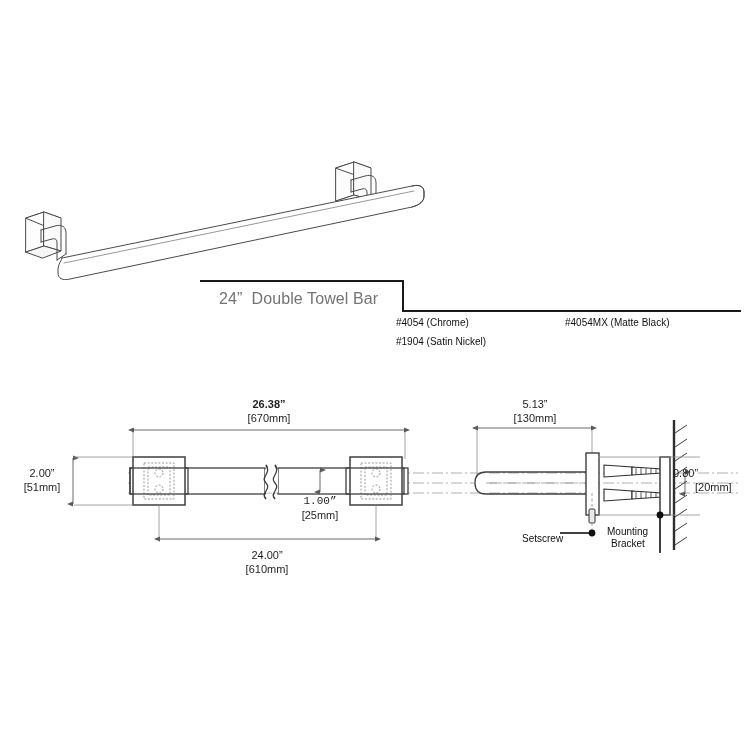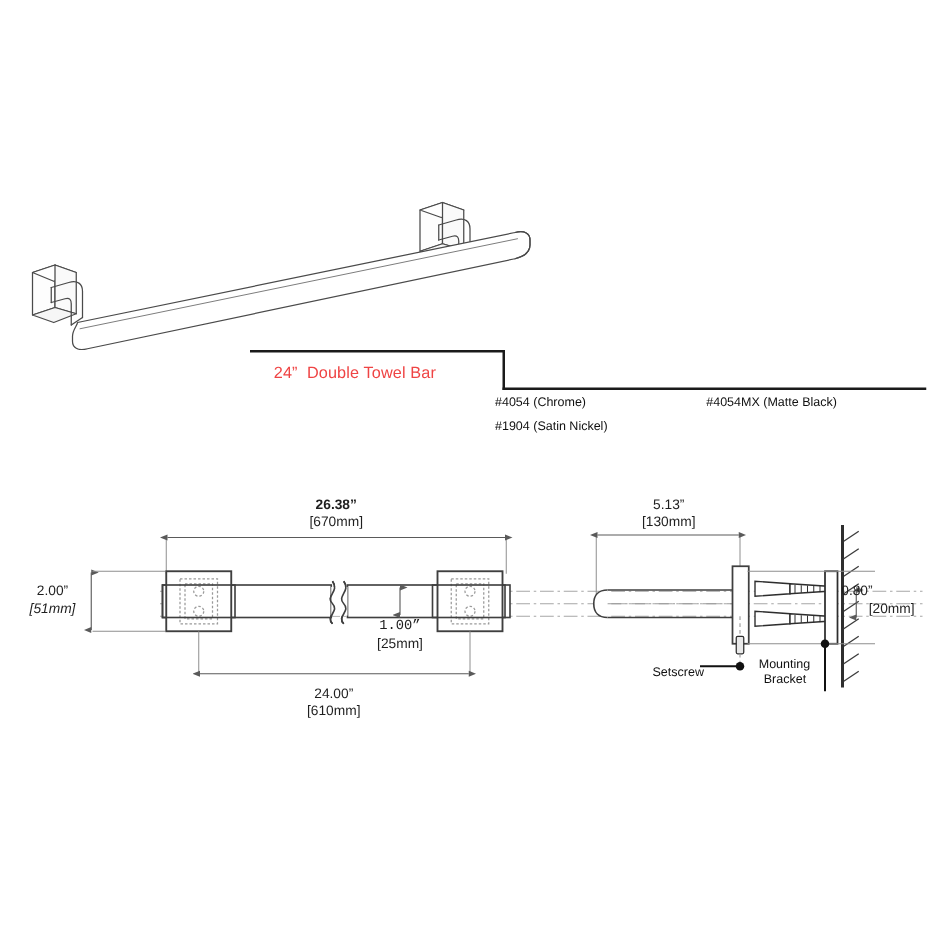"24” Double Towel Bar" .title-txt { color: #ef4444 -> #737373; font-size: 13px -> 16px }
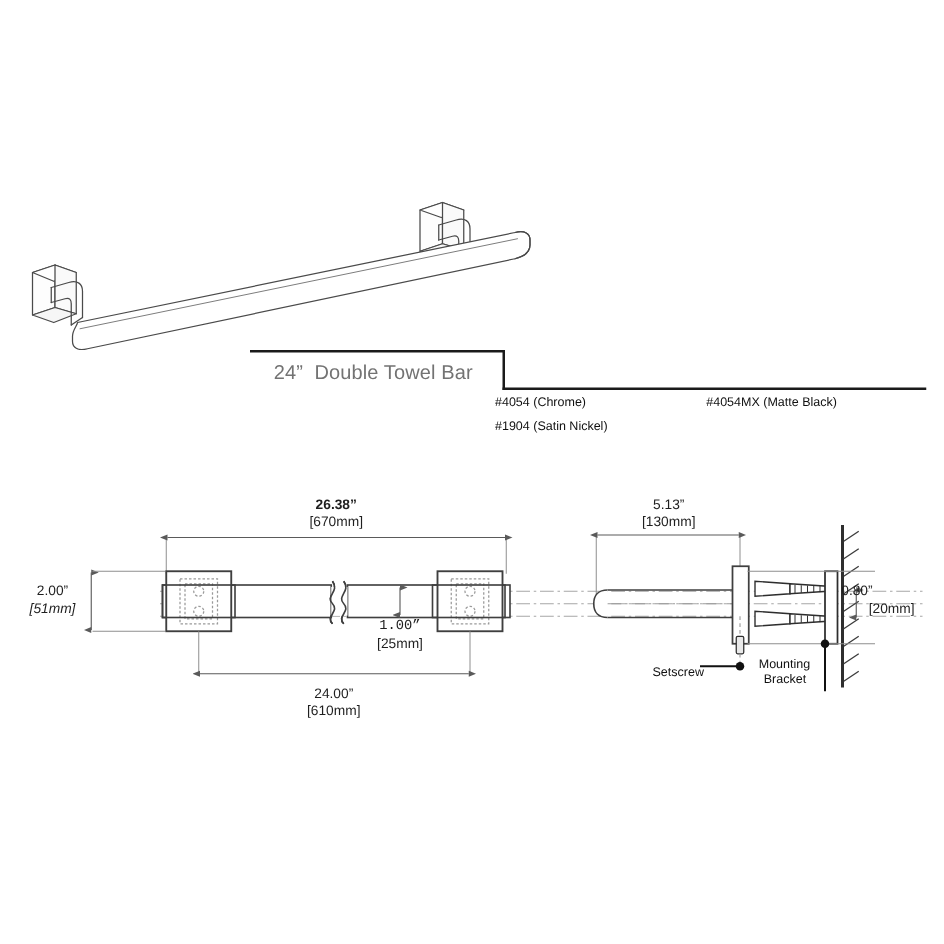"[51mm]" div.txt { font-style: italic -> none }
